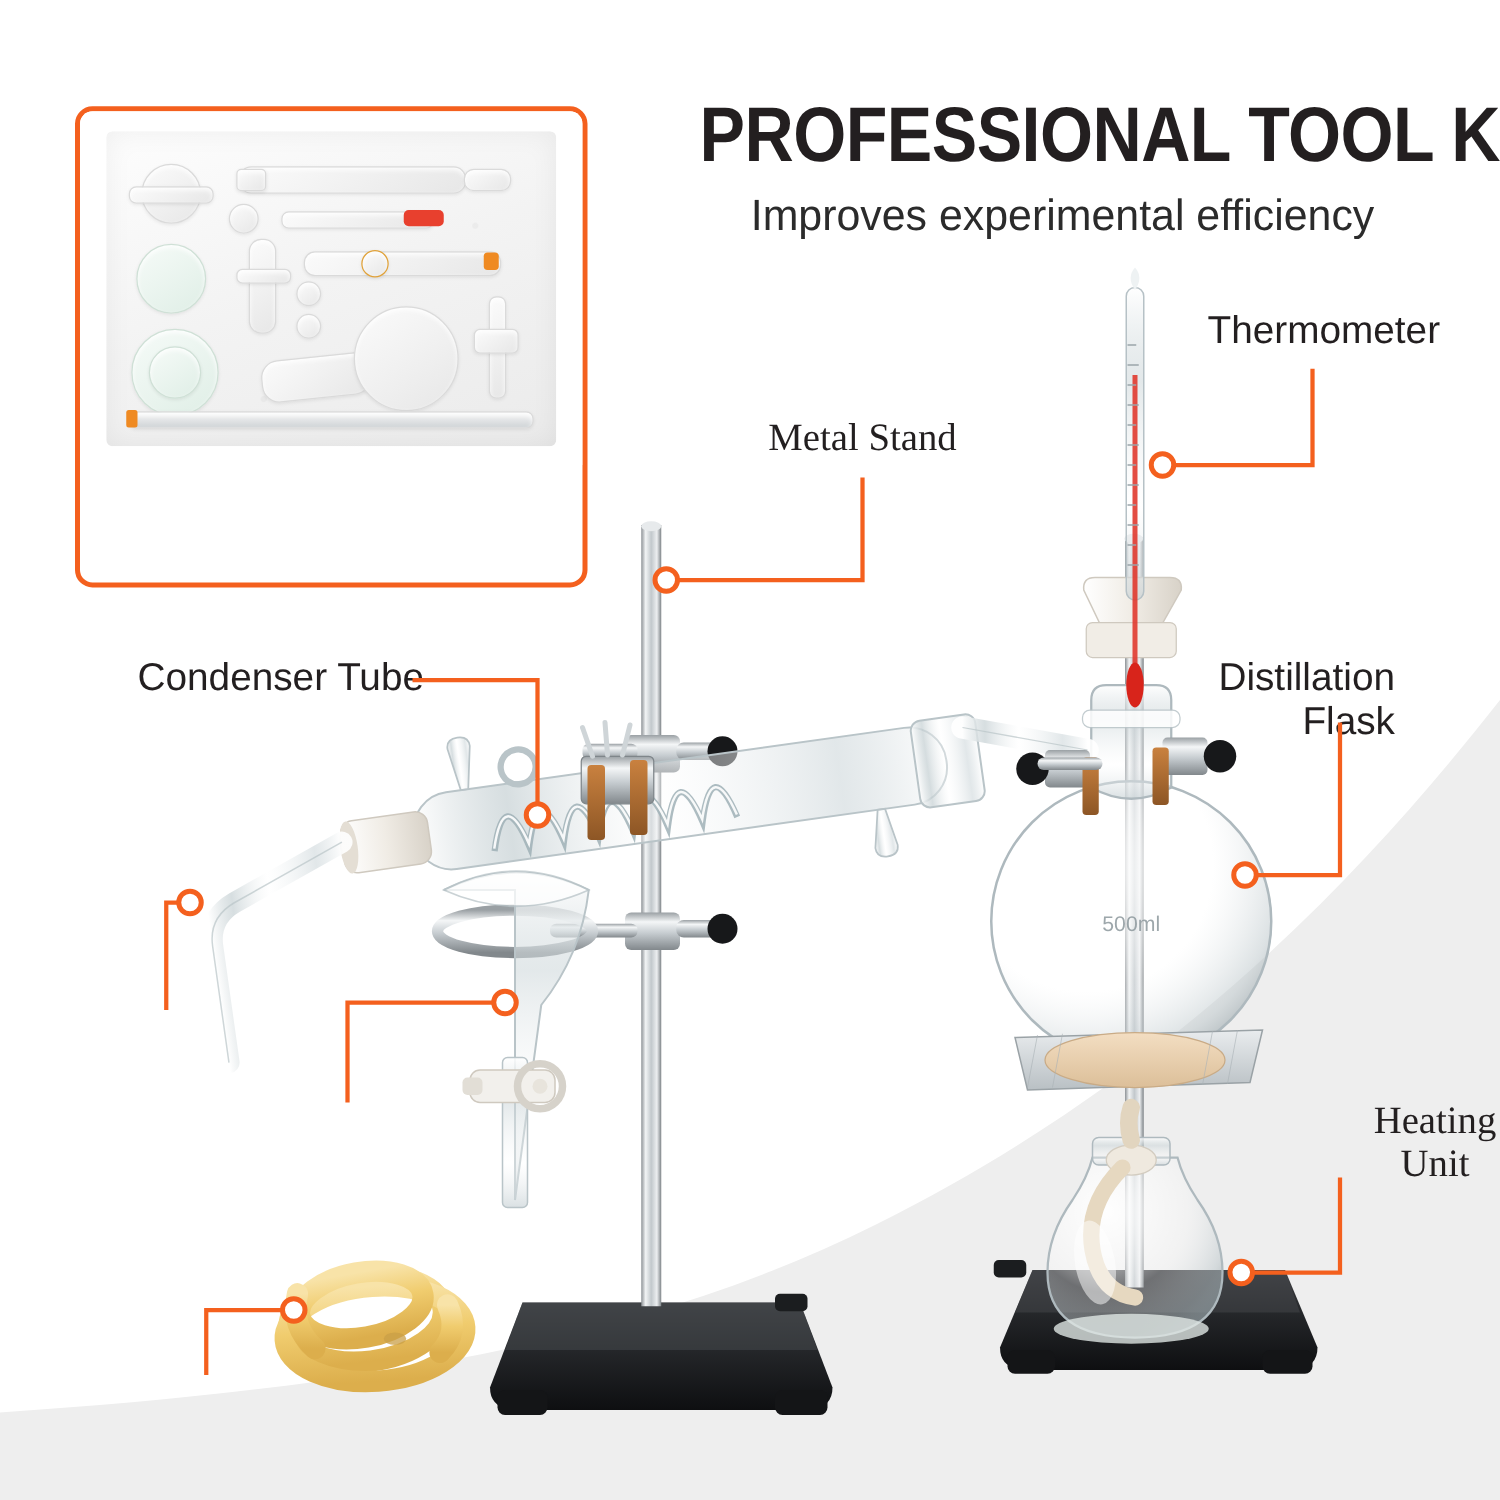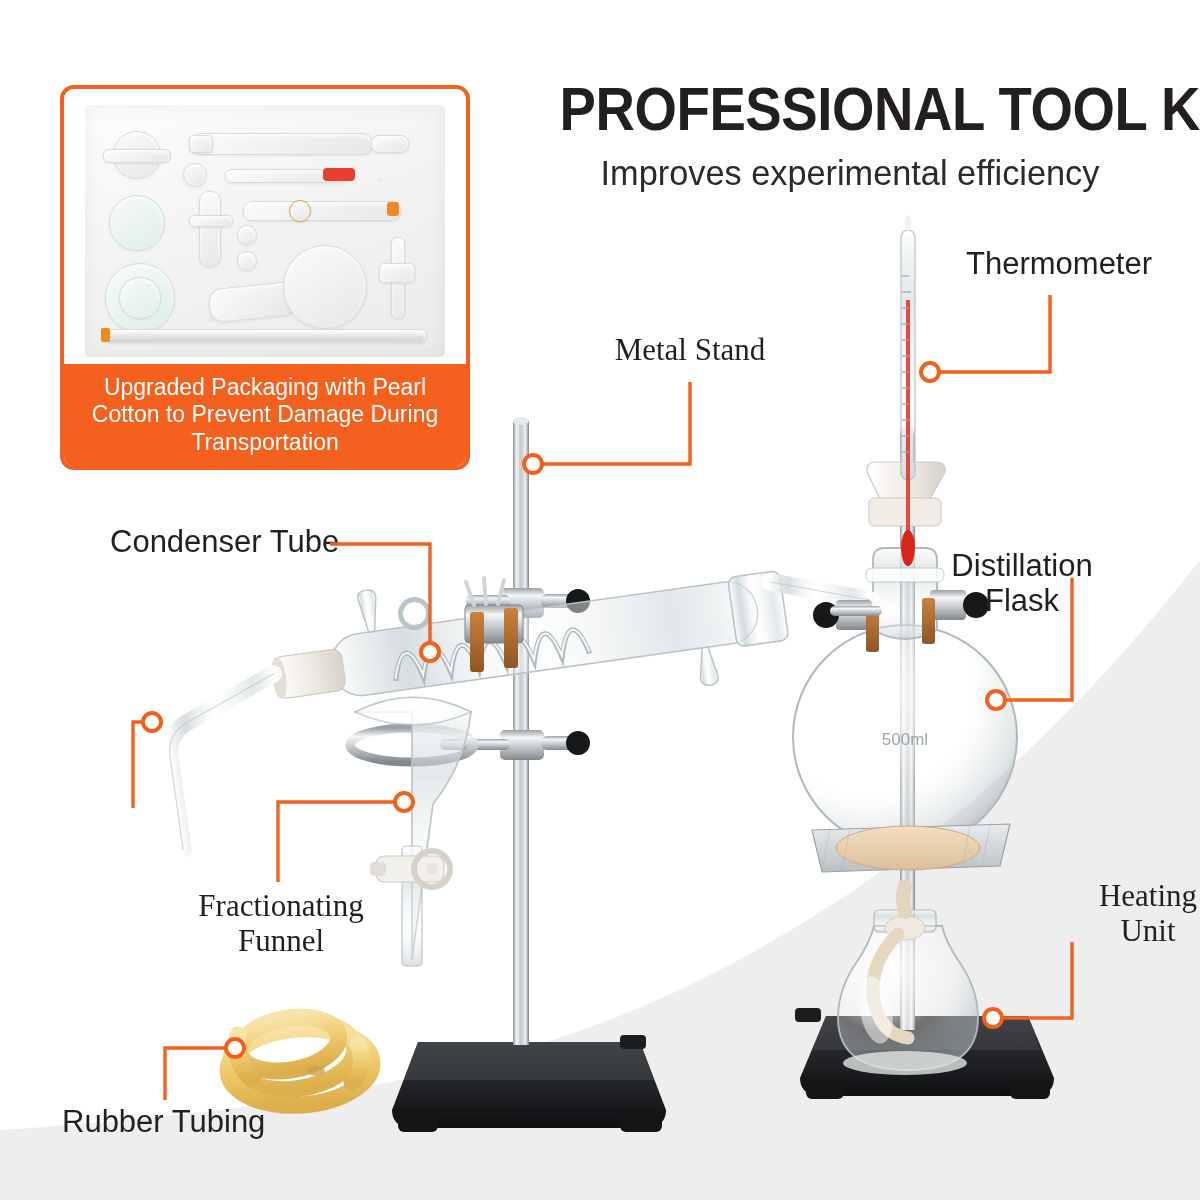"Upgraded Packaging with Pearl Cotton" div.inset-caption { html: <div>Upgraded Packaging with Pearl Cotton to Prevent Damage During Transportation</div> -> none }
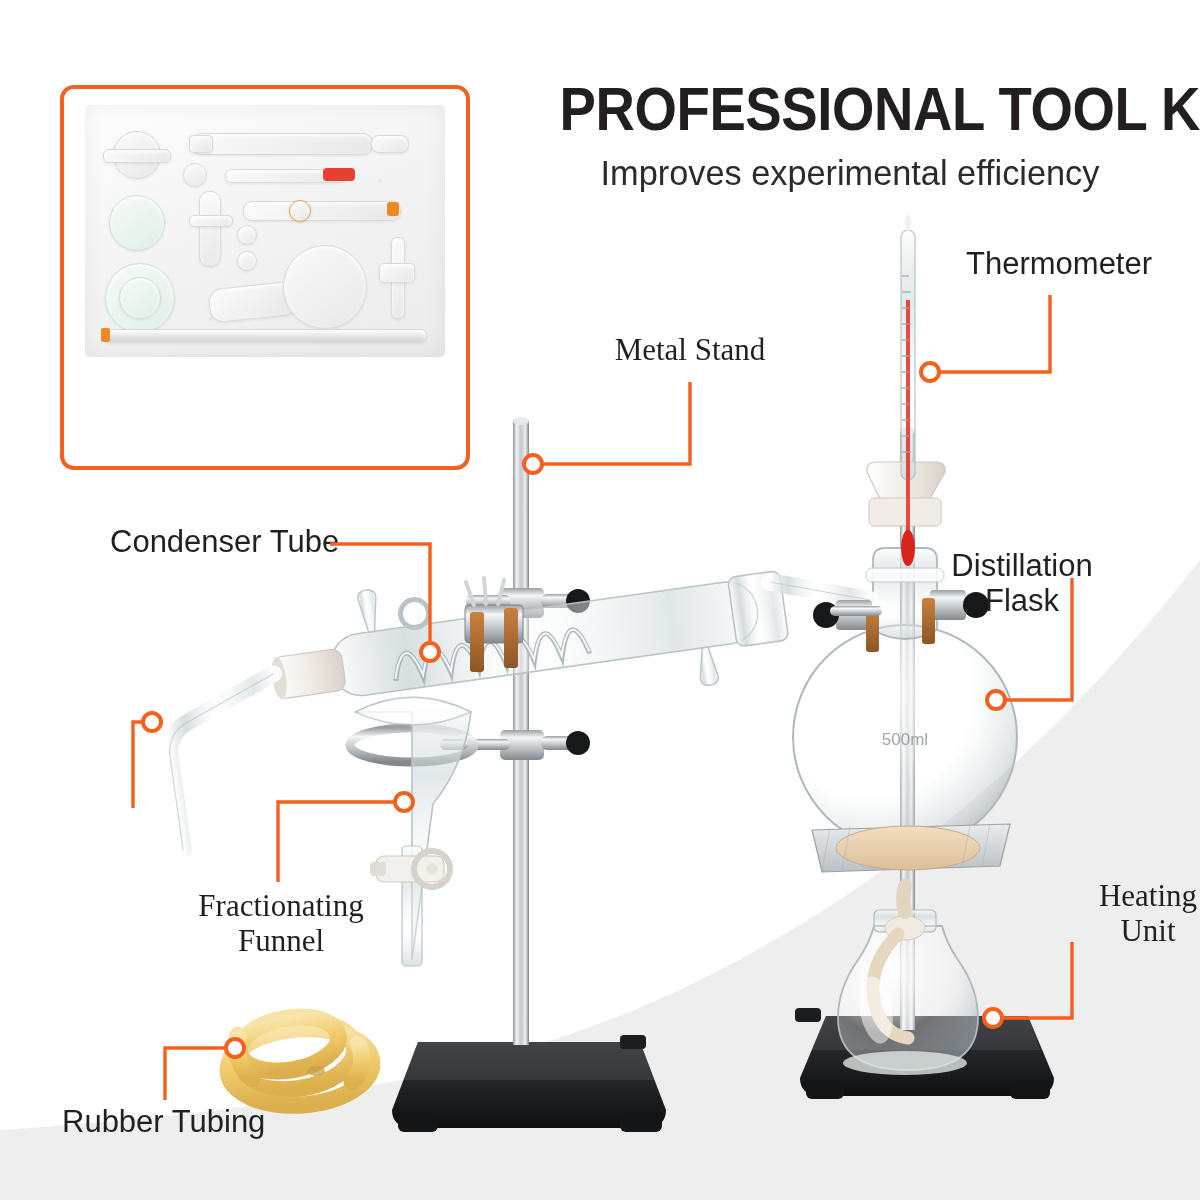"Distillation" .lbl.r { margin-top: 24px -> none; text-align: center -> right }
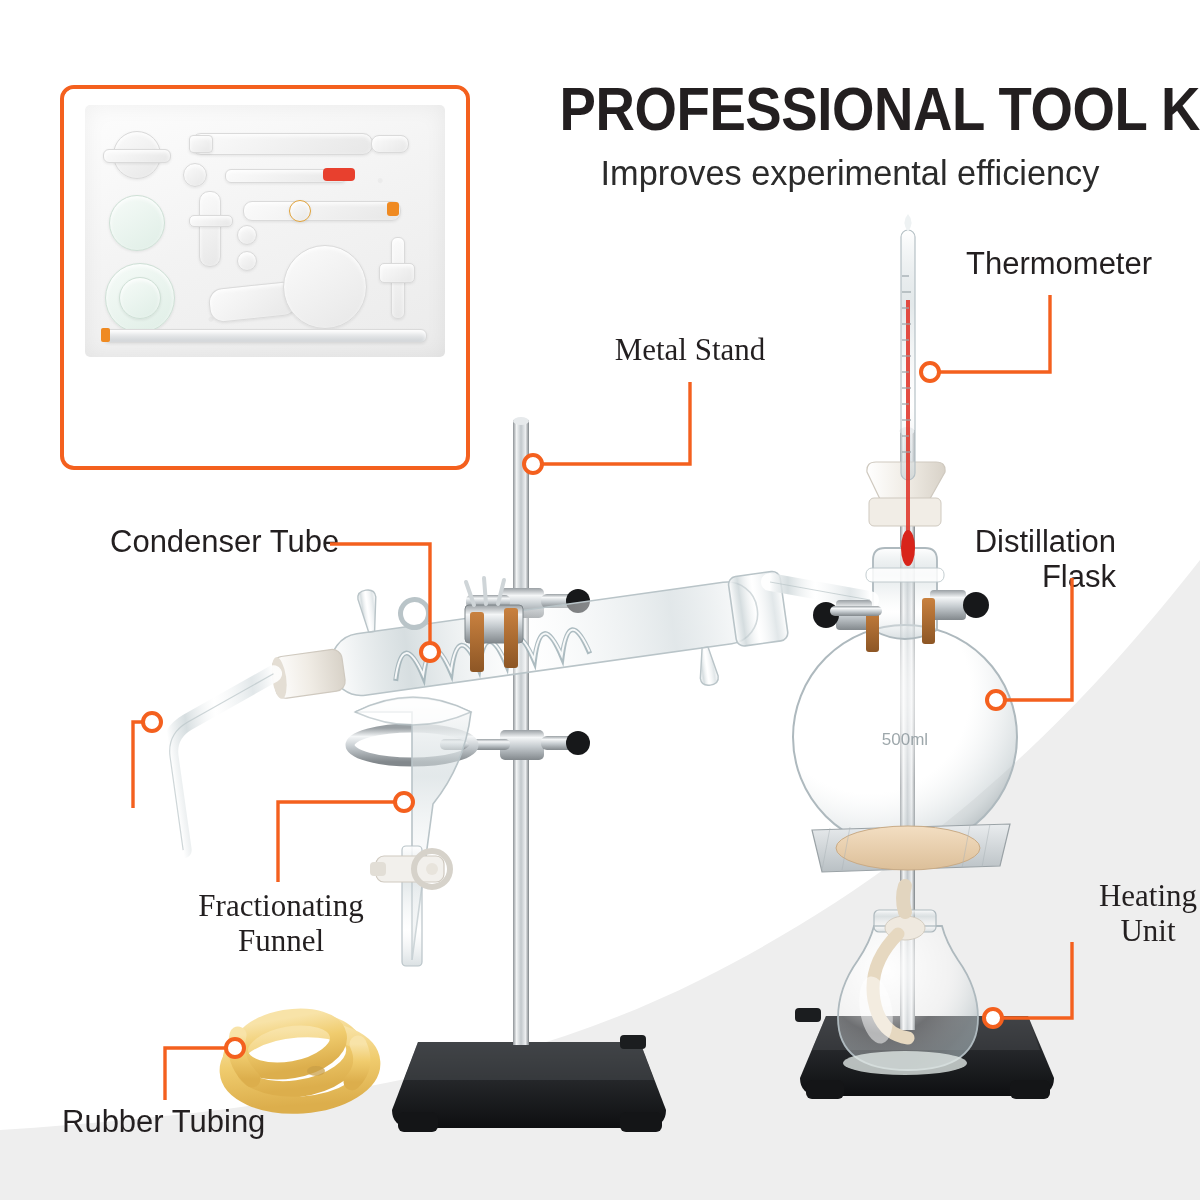"Fractionating" div.lbl { html: <div>Fractionating Funnel</div> -> none }
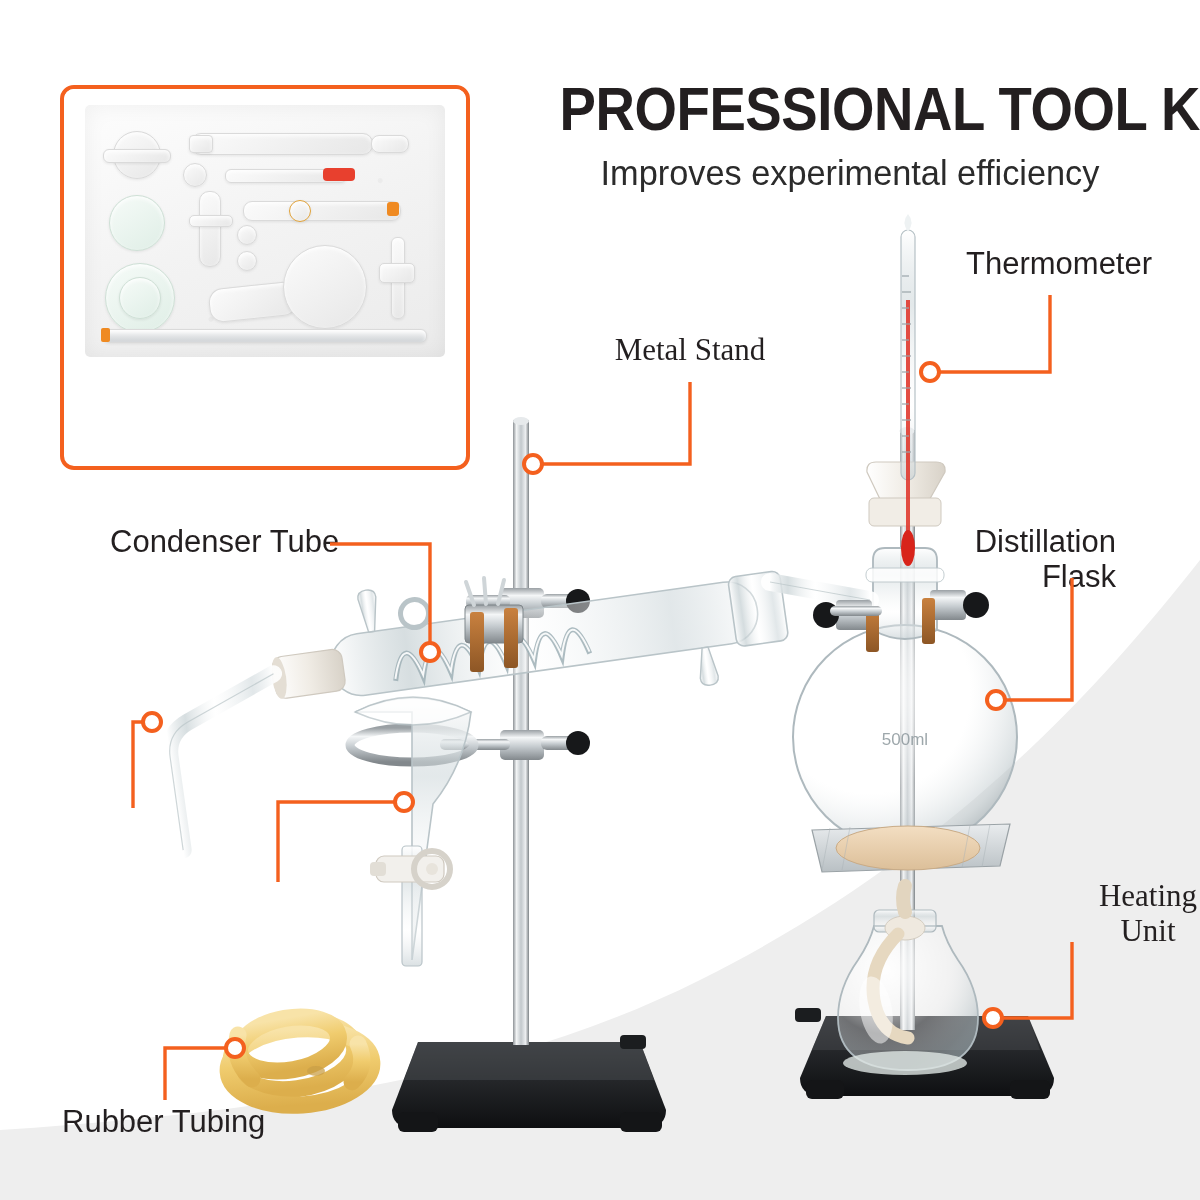"Rubber Tubing" div.lbl { html: <div>Rubber Tubing</div> -> none }
